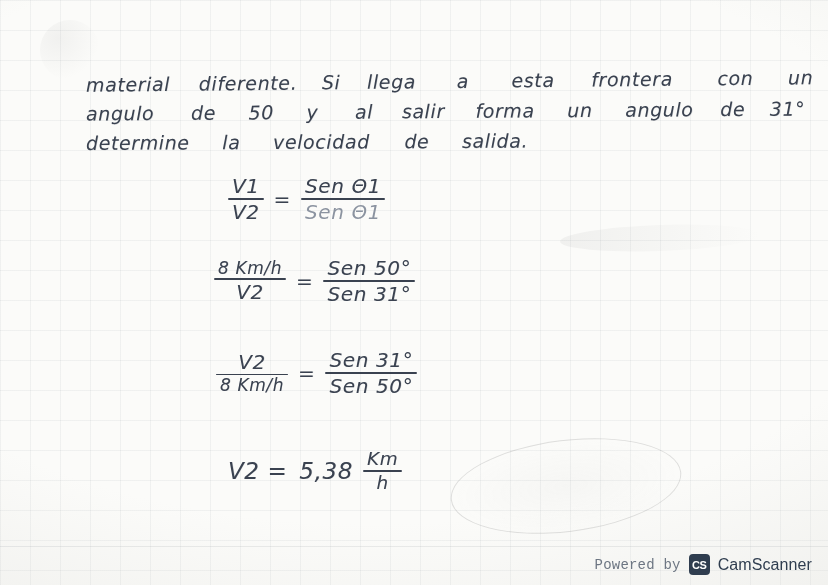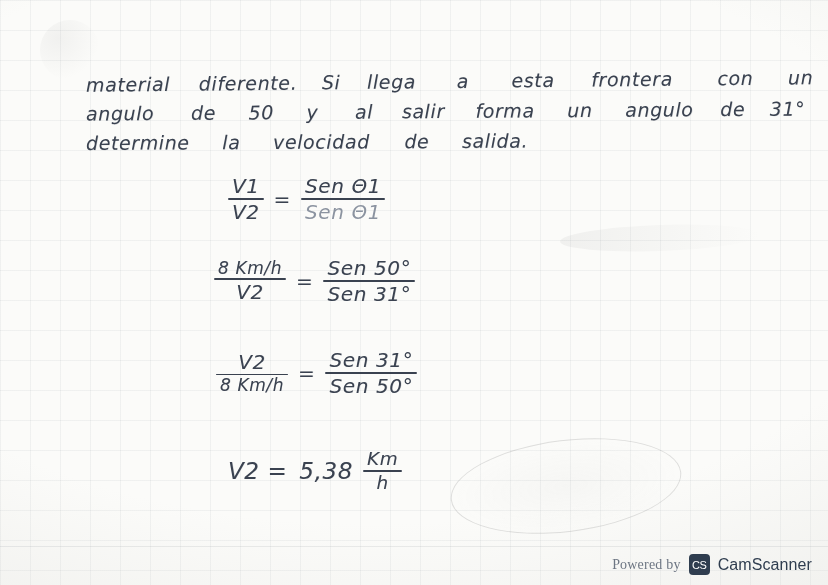"Powered by" #footer .powered { font-family: Liberation Serif, serif -> Liberation Mono, monospace }
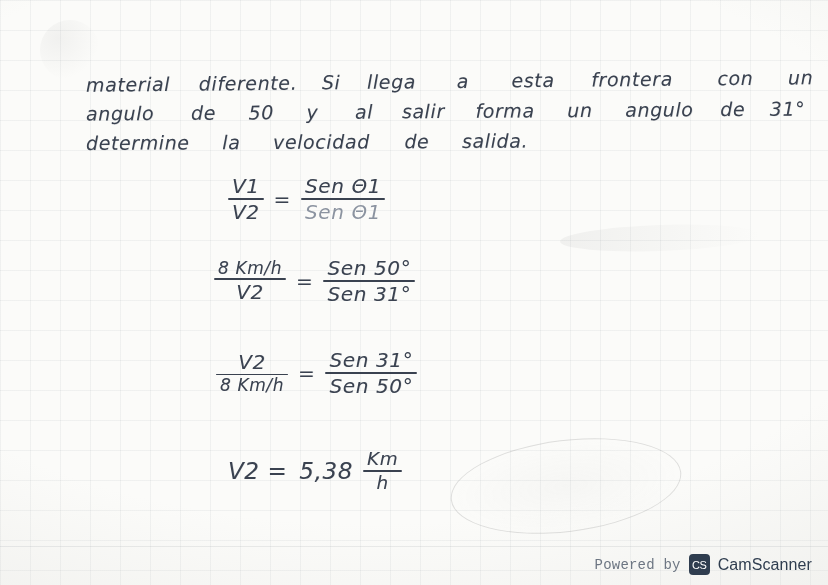"CS" #cs-badge { font-weight: normal -> bold }
